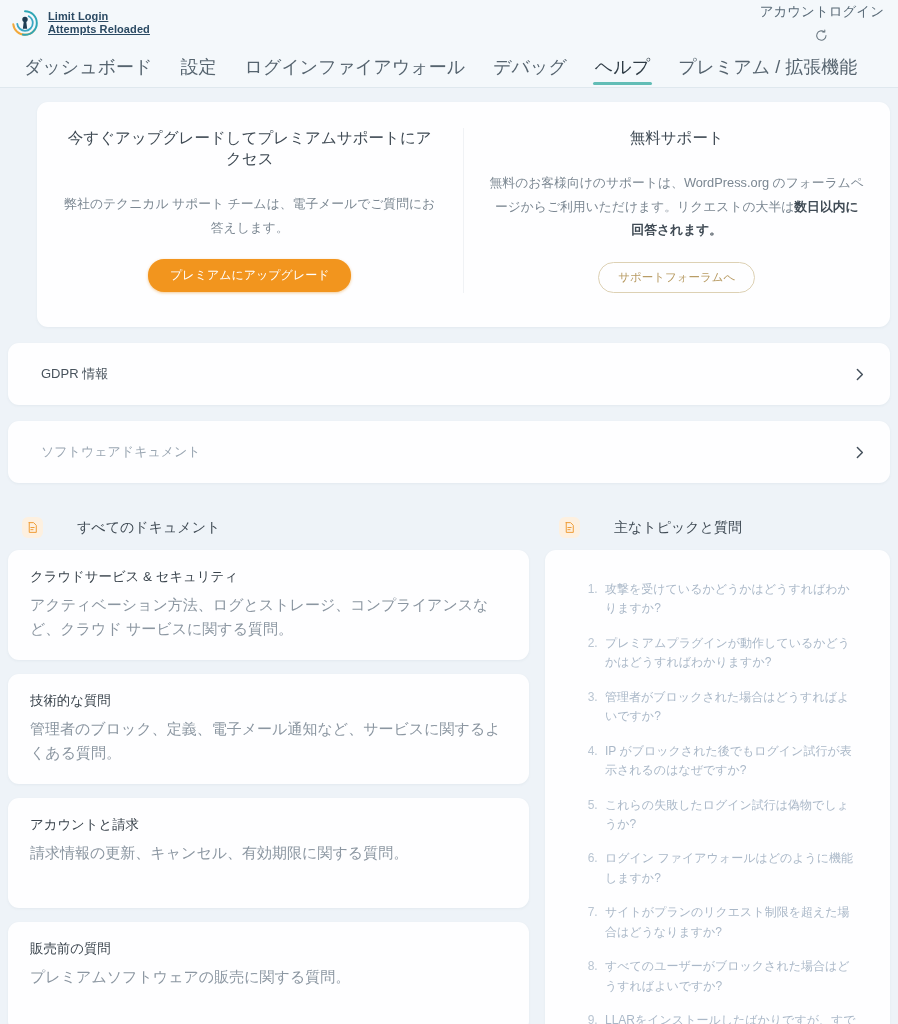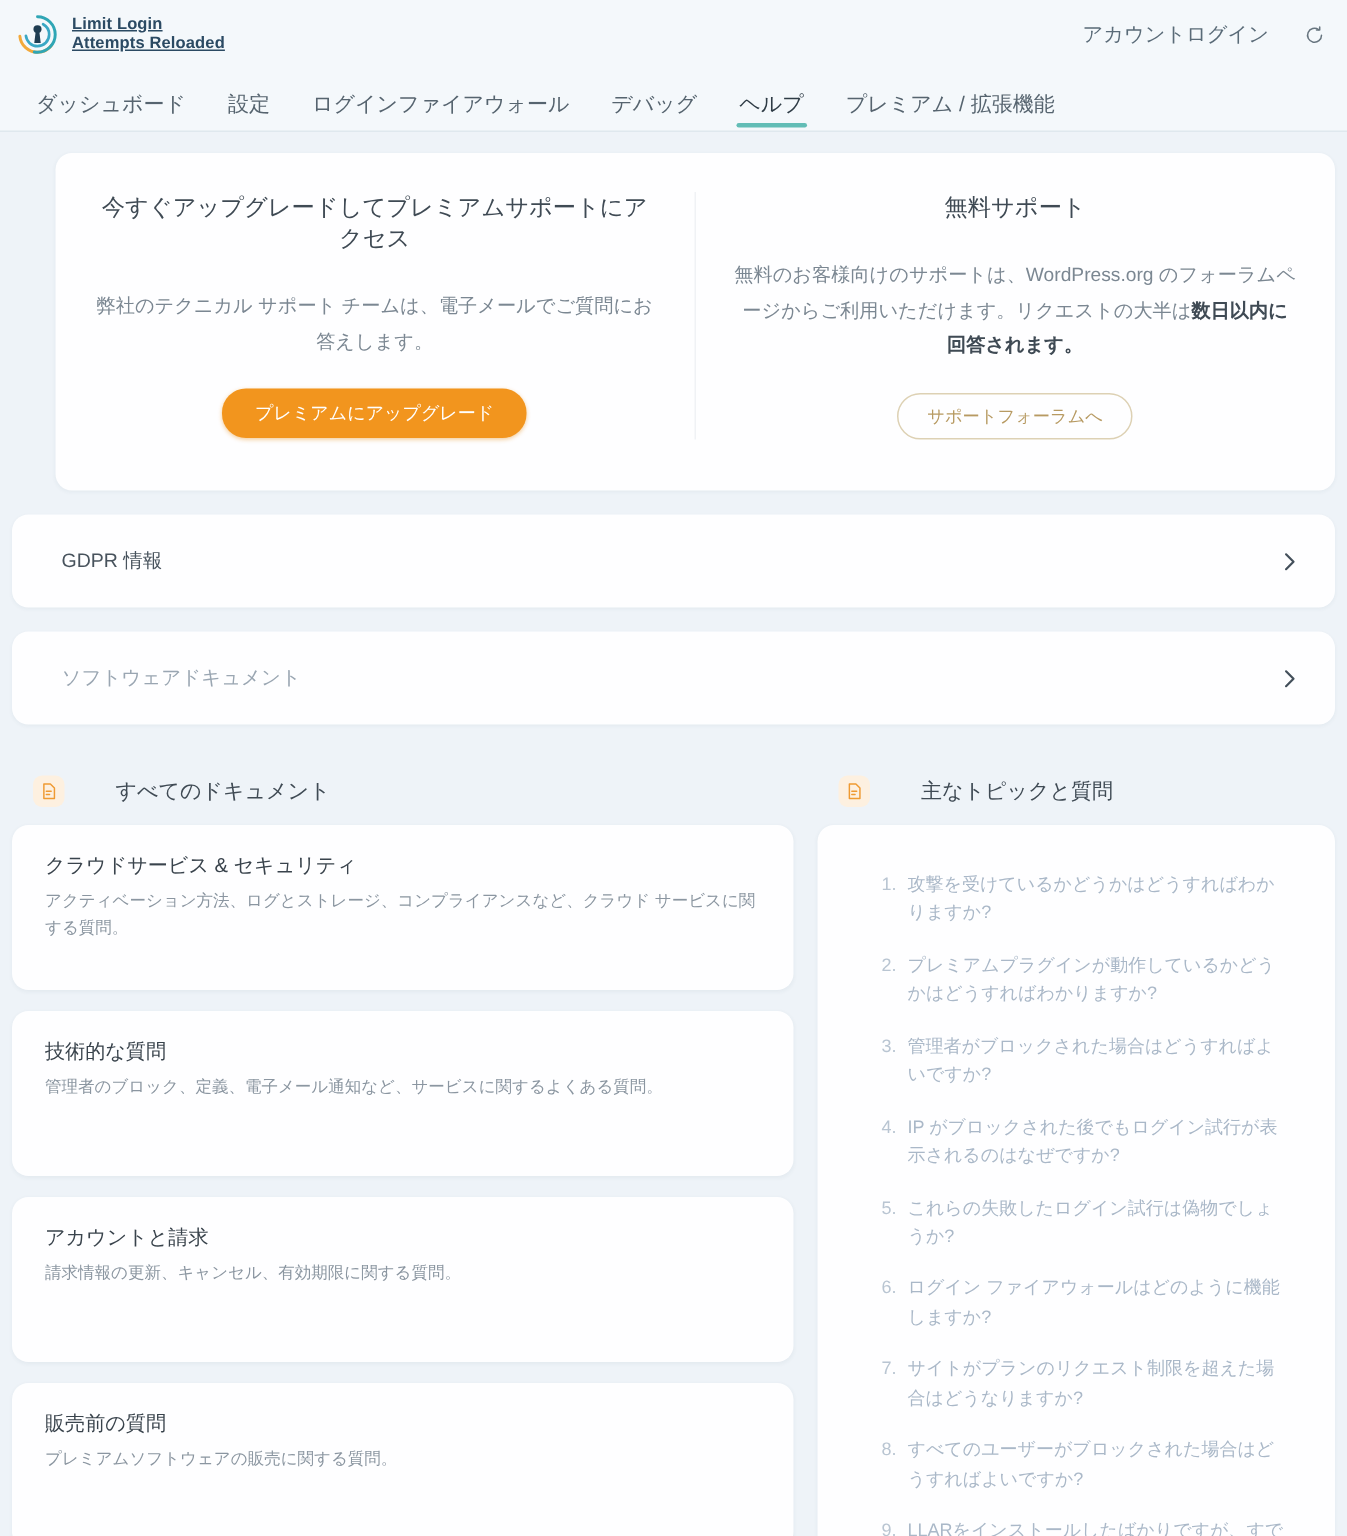"アカウントログイン" .account { flex-direction: none -> column; gap: 23px -> 7px }
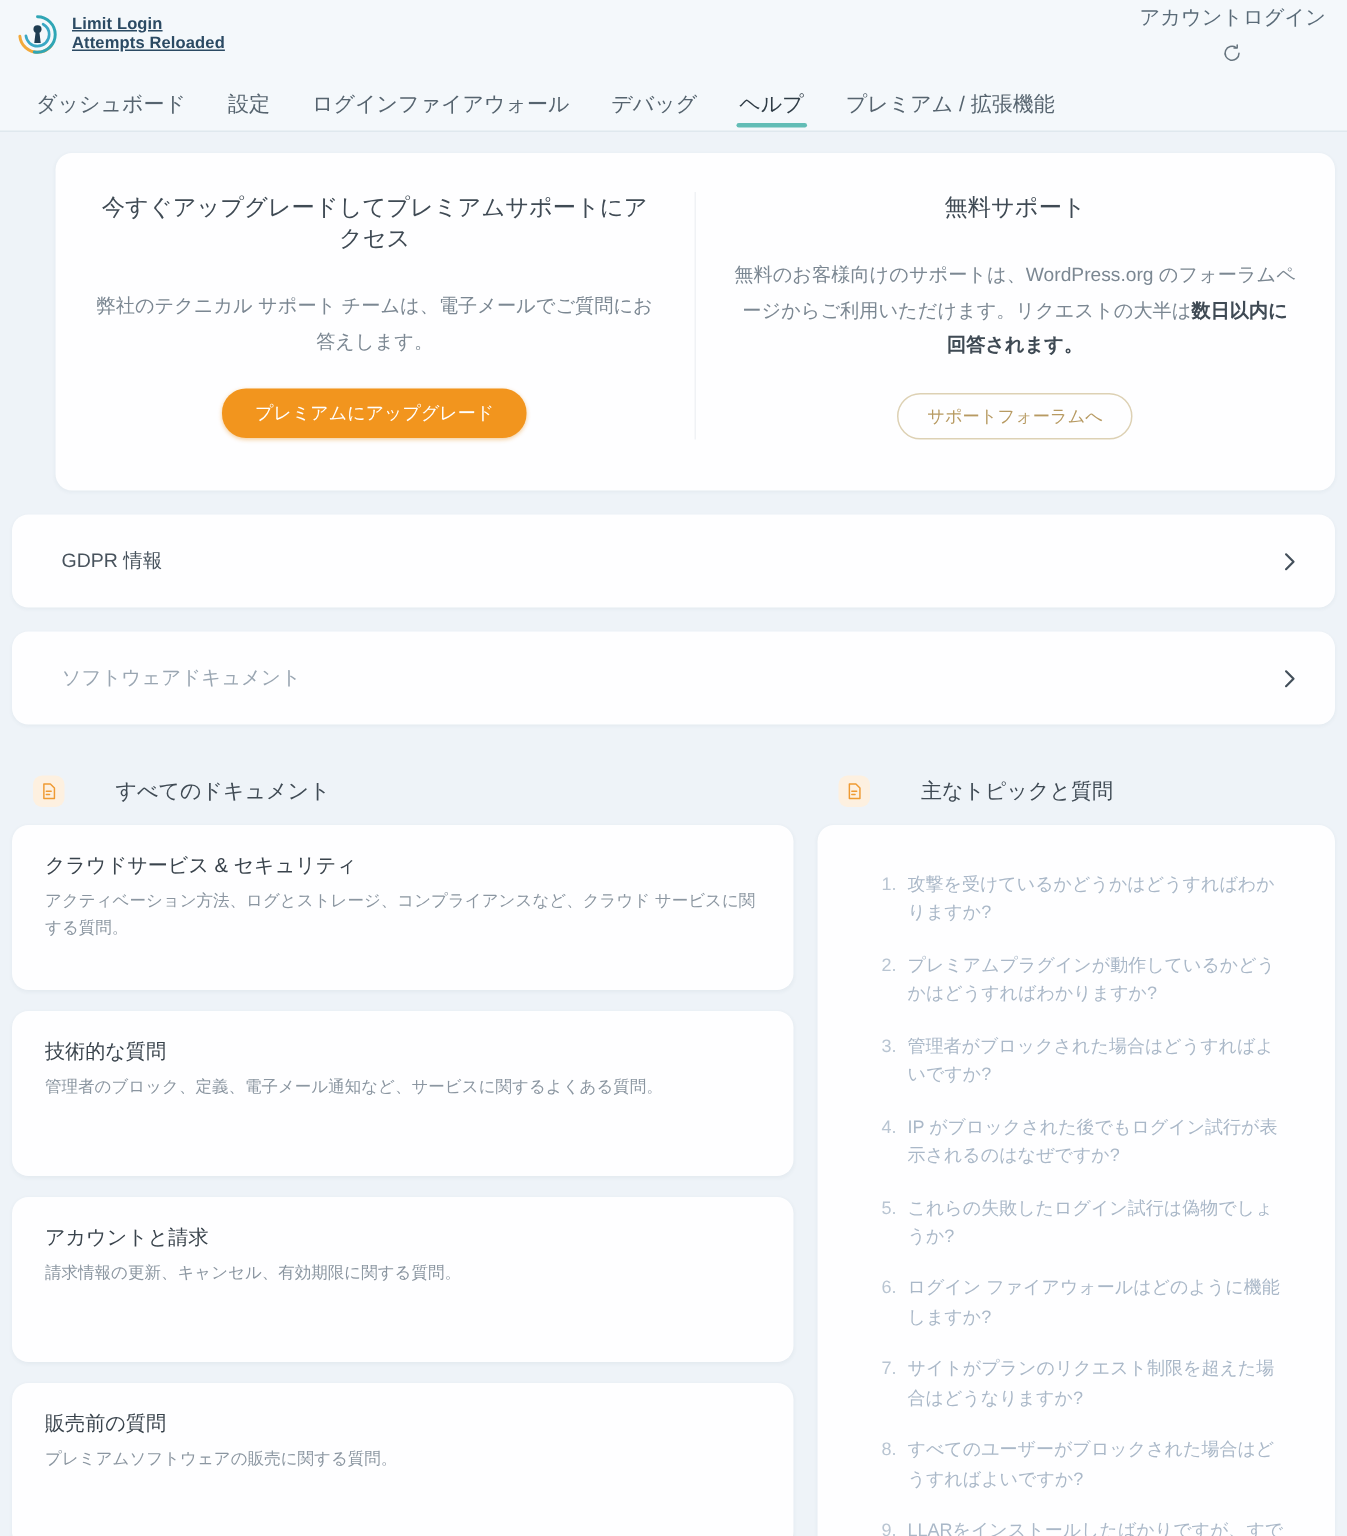"ダッシュボード" .nav-item { font-size: 14px -> 18px }
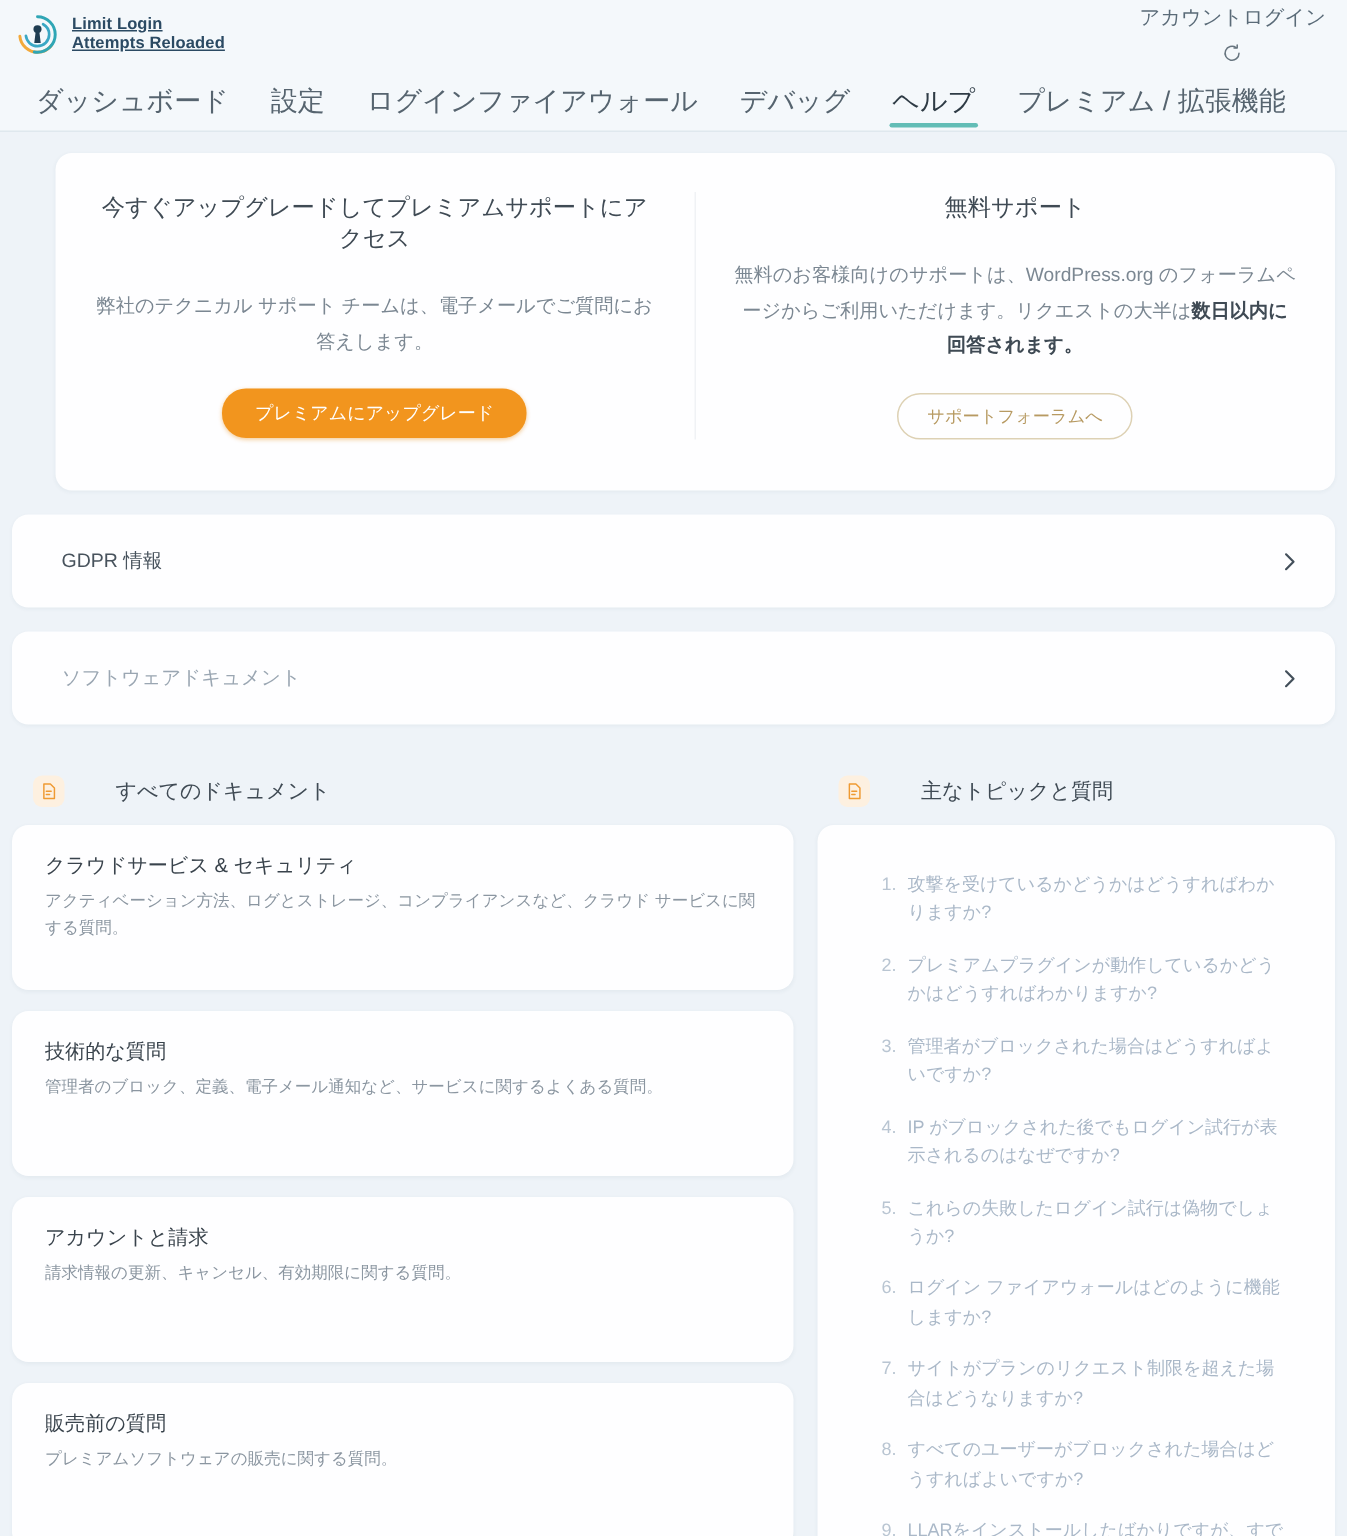"アクティベーション方法、ログとストレージ、コンプライアンスなど、クラウド" .doc-desc { font-size: 11px -> 15px }
